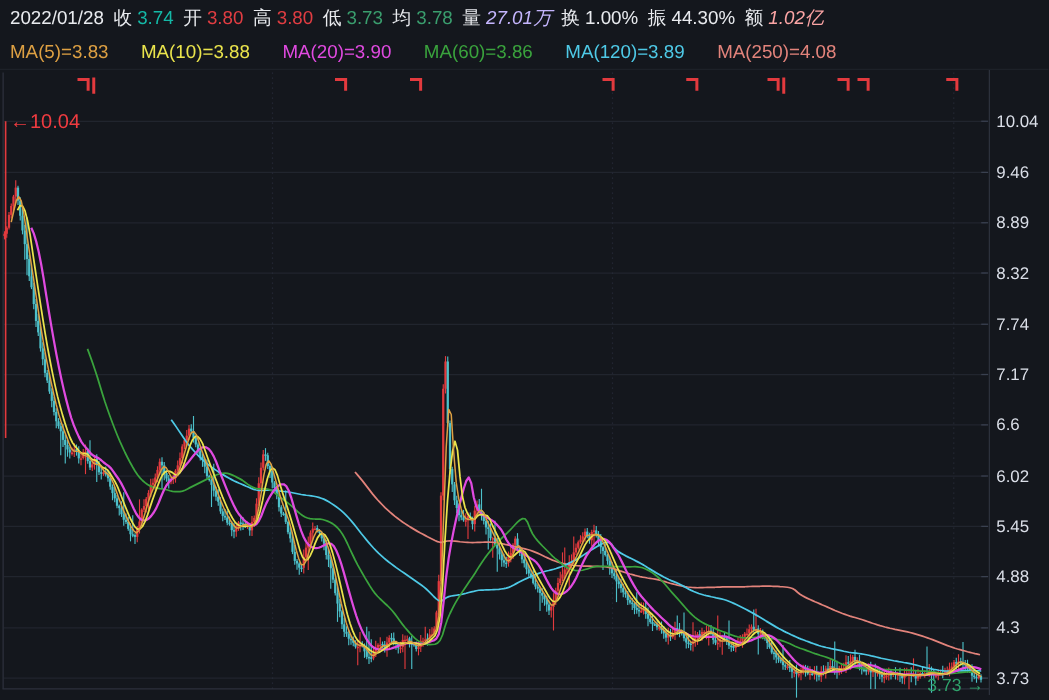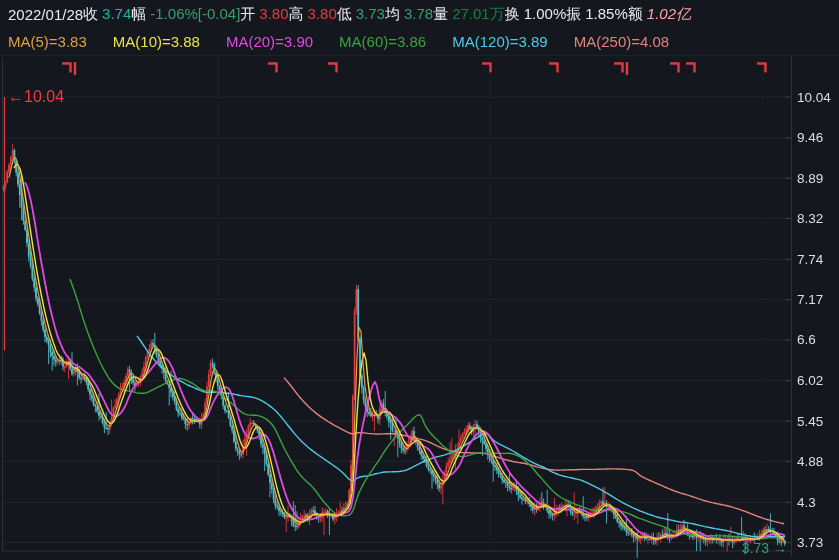"幅 -1.06%[-0.04]" span.h-item { html: <span><span>幅</span><span>-1.06%[-0.04]</span></span> -> none }
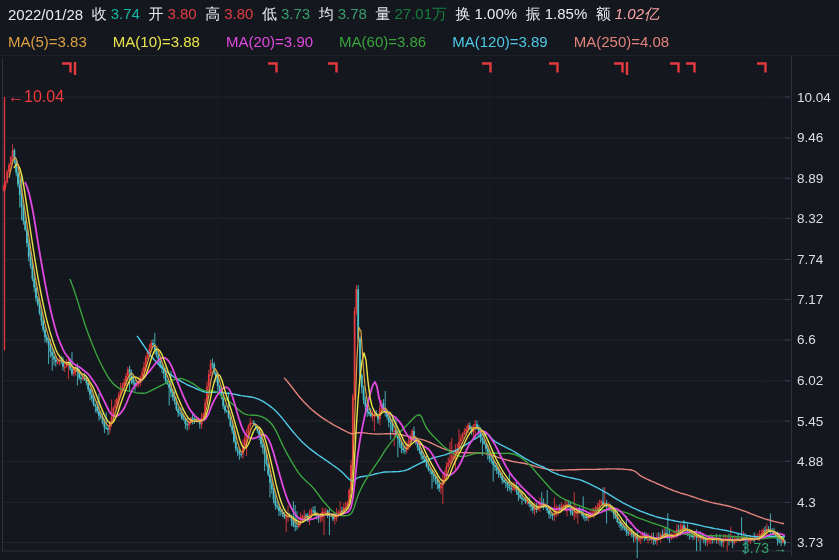"27.01万" span.val { color: #15803d -> #c4b5fd; font-style: none -> italic }
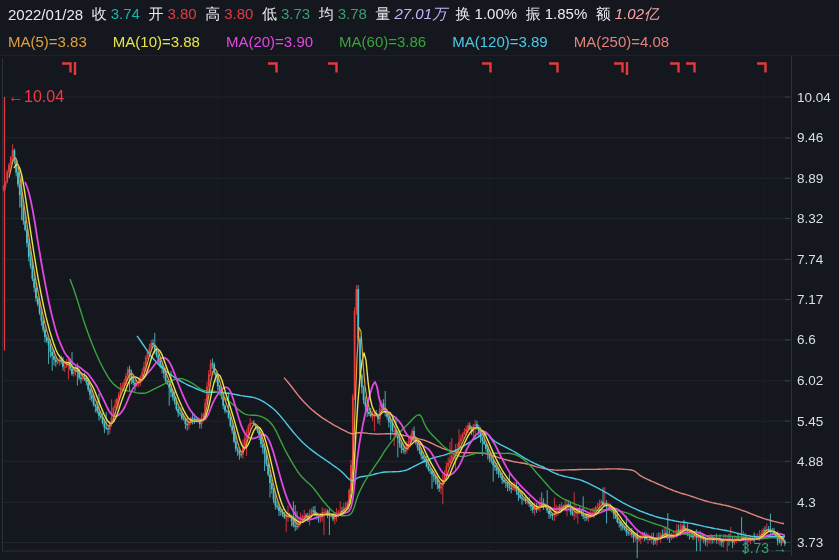"1.85%" span.val { text: 1.85% -> 44.30% }
